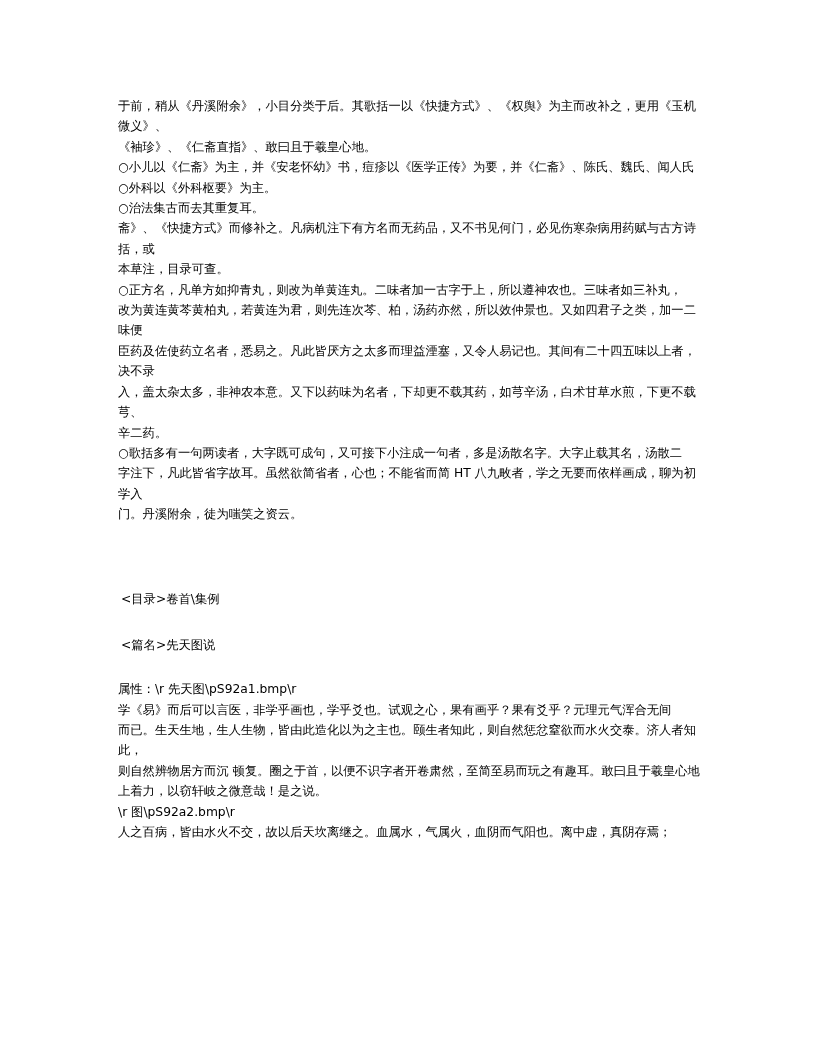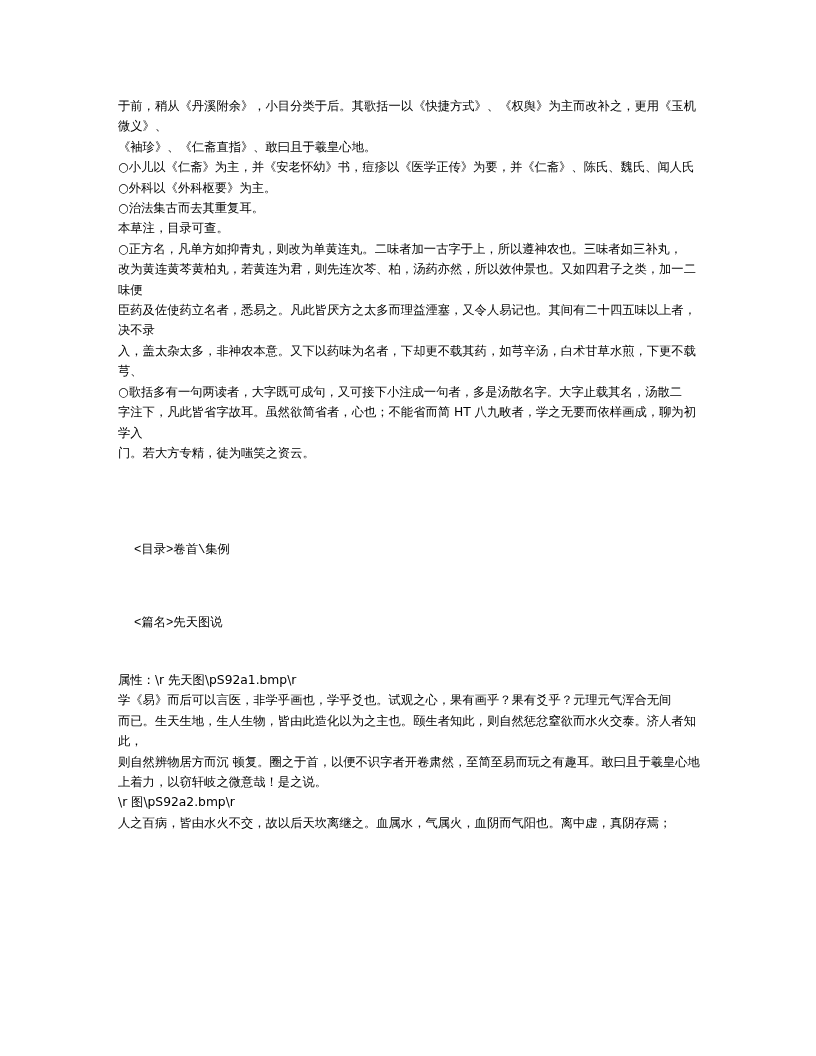"斋》、《快捷方式》而修补之。凡病机注下有方名而无药品，又不书见何门，必见伤寒杂病" p.para { html: none -> <p>斋》、《快捷方式》而修补之。凡病机注下有方名而无药品，又不书见何门，必见伤寒杂病用药赋与古方诗括，或</p> }
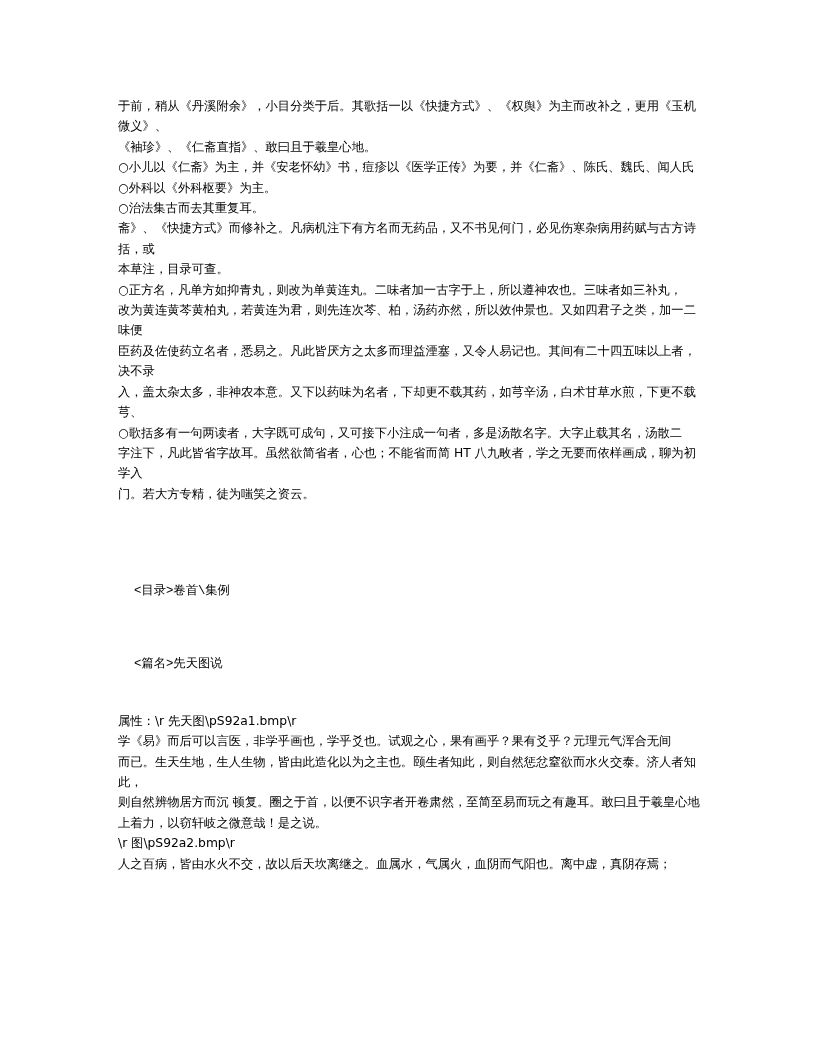"辛二药。" p.para { html: none -> <p>辛二药。</p> }
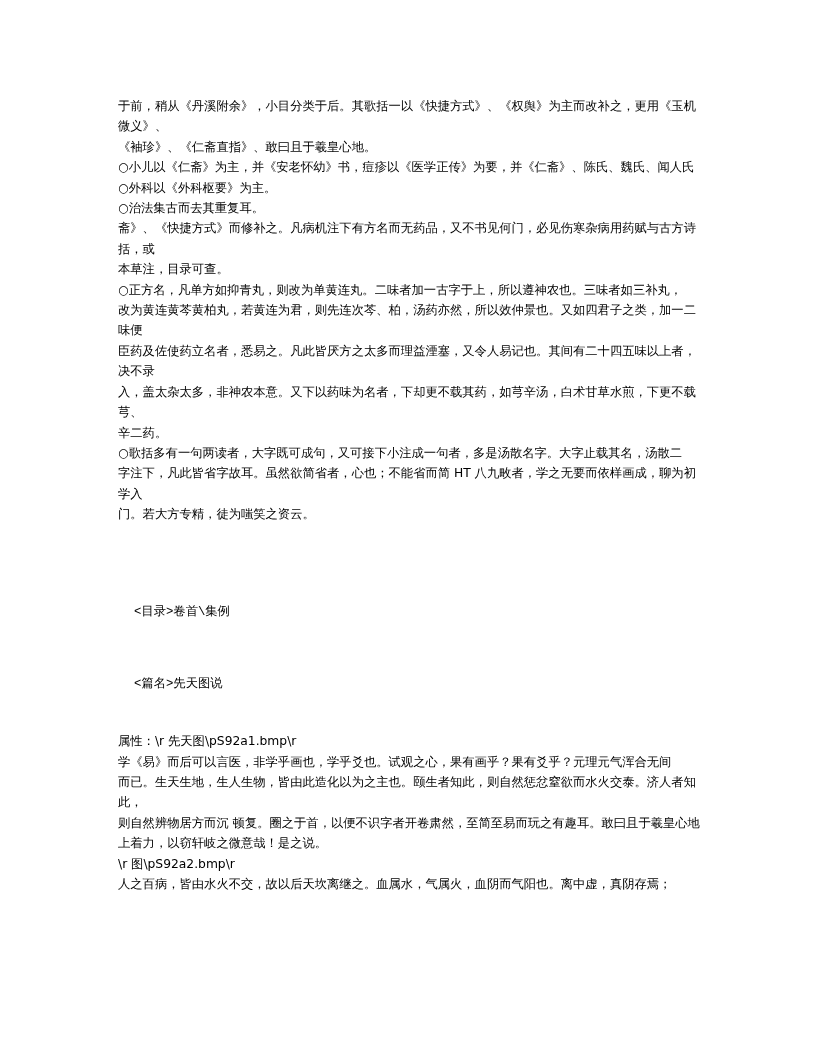"门。若大方专精，徒为嗤笑之资云。" p.para { text: 若大方专精 -> 丹溪附余 }
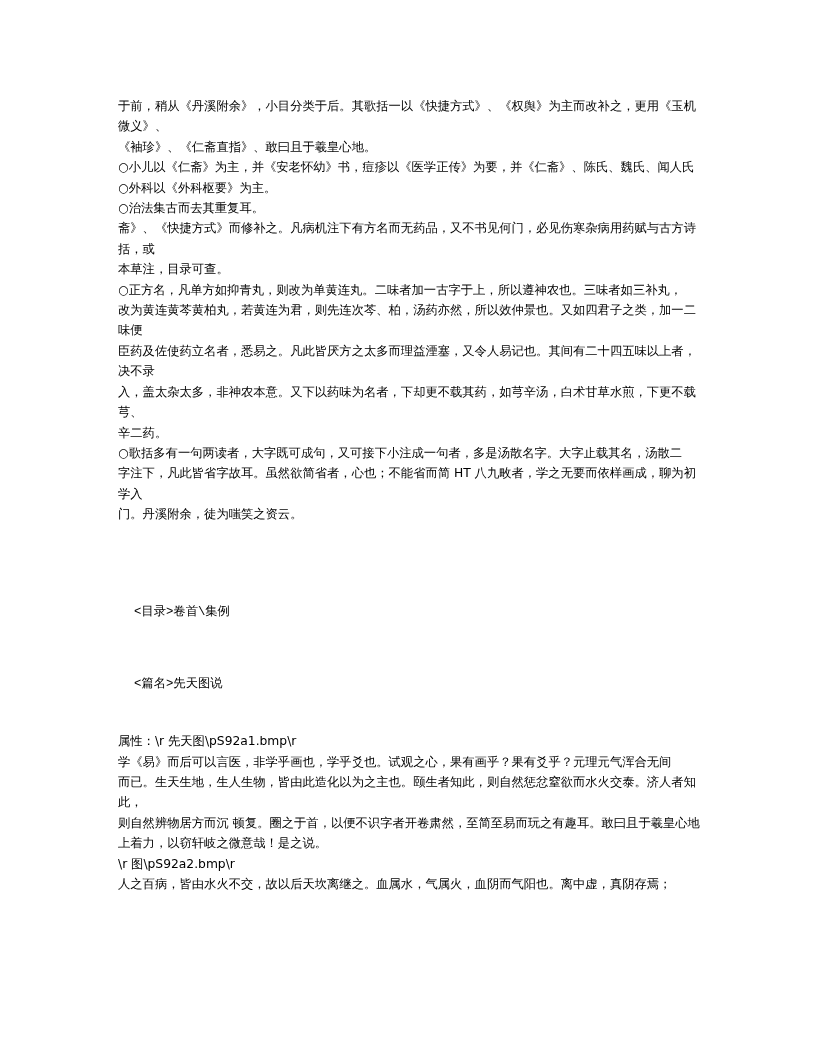"<目录>卷首\集例" .tag-line { font-family: Liberation Mono, monospace -> none; margin: 16px -> 3px }
